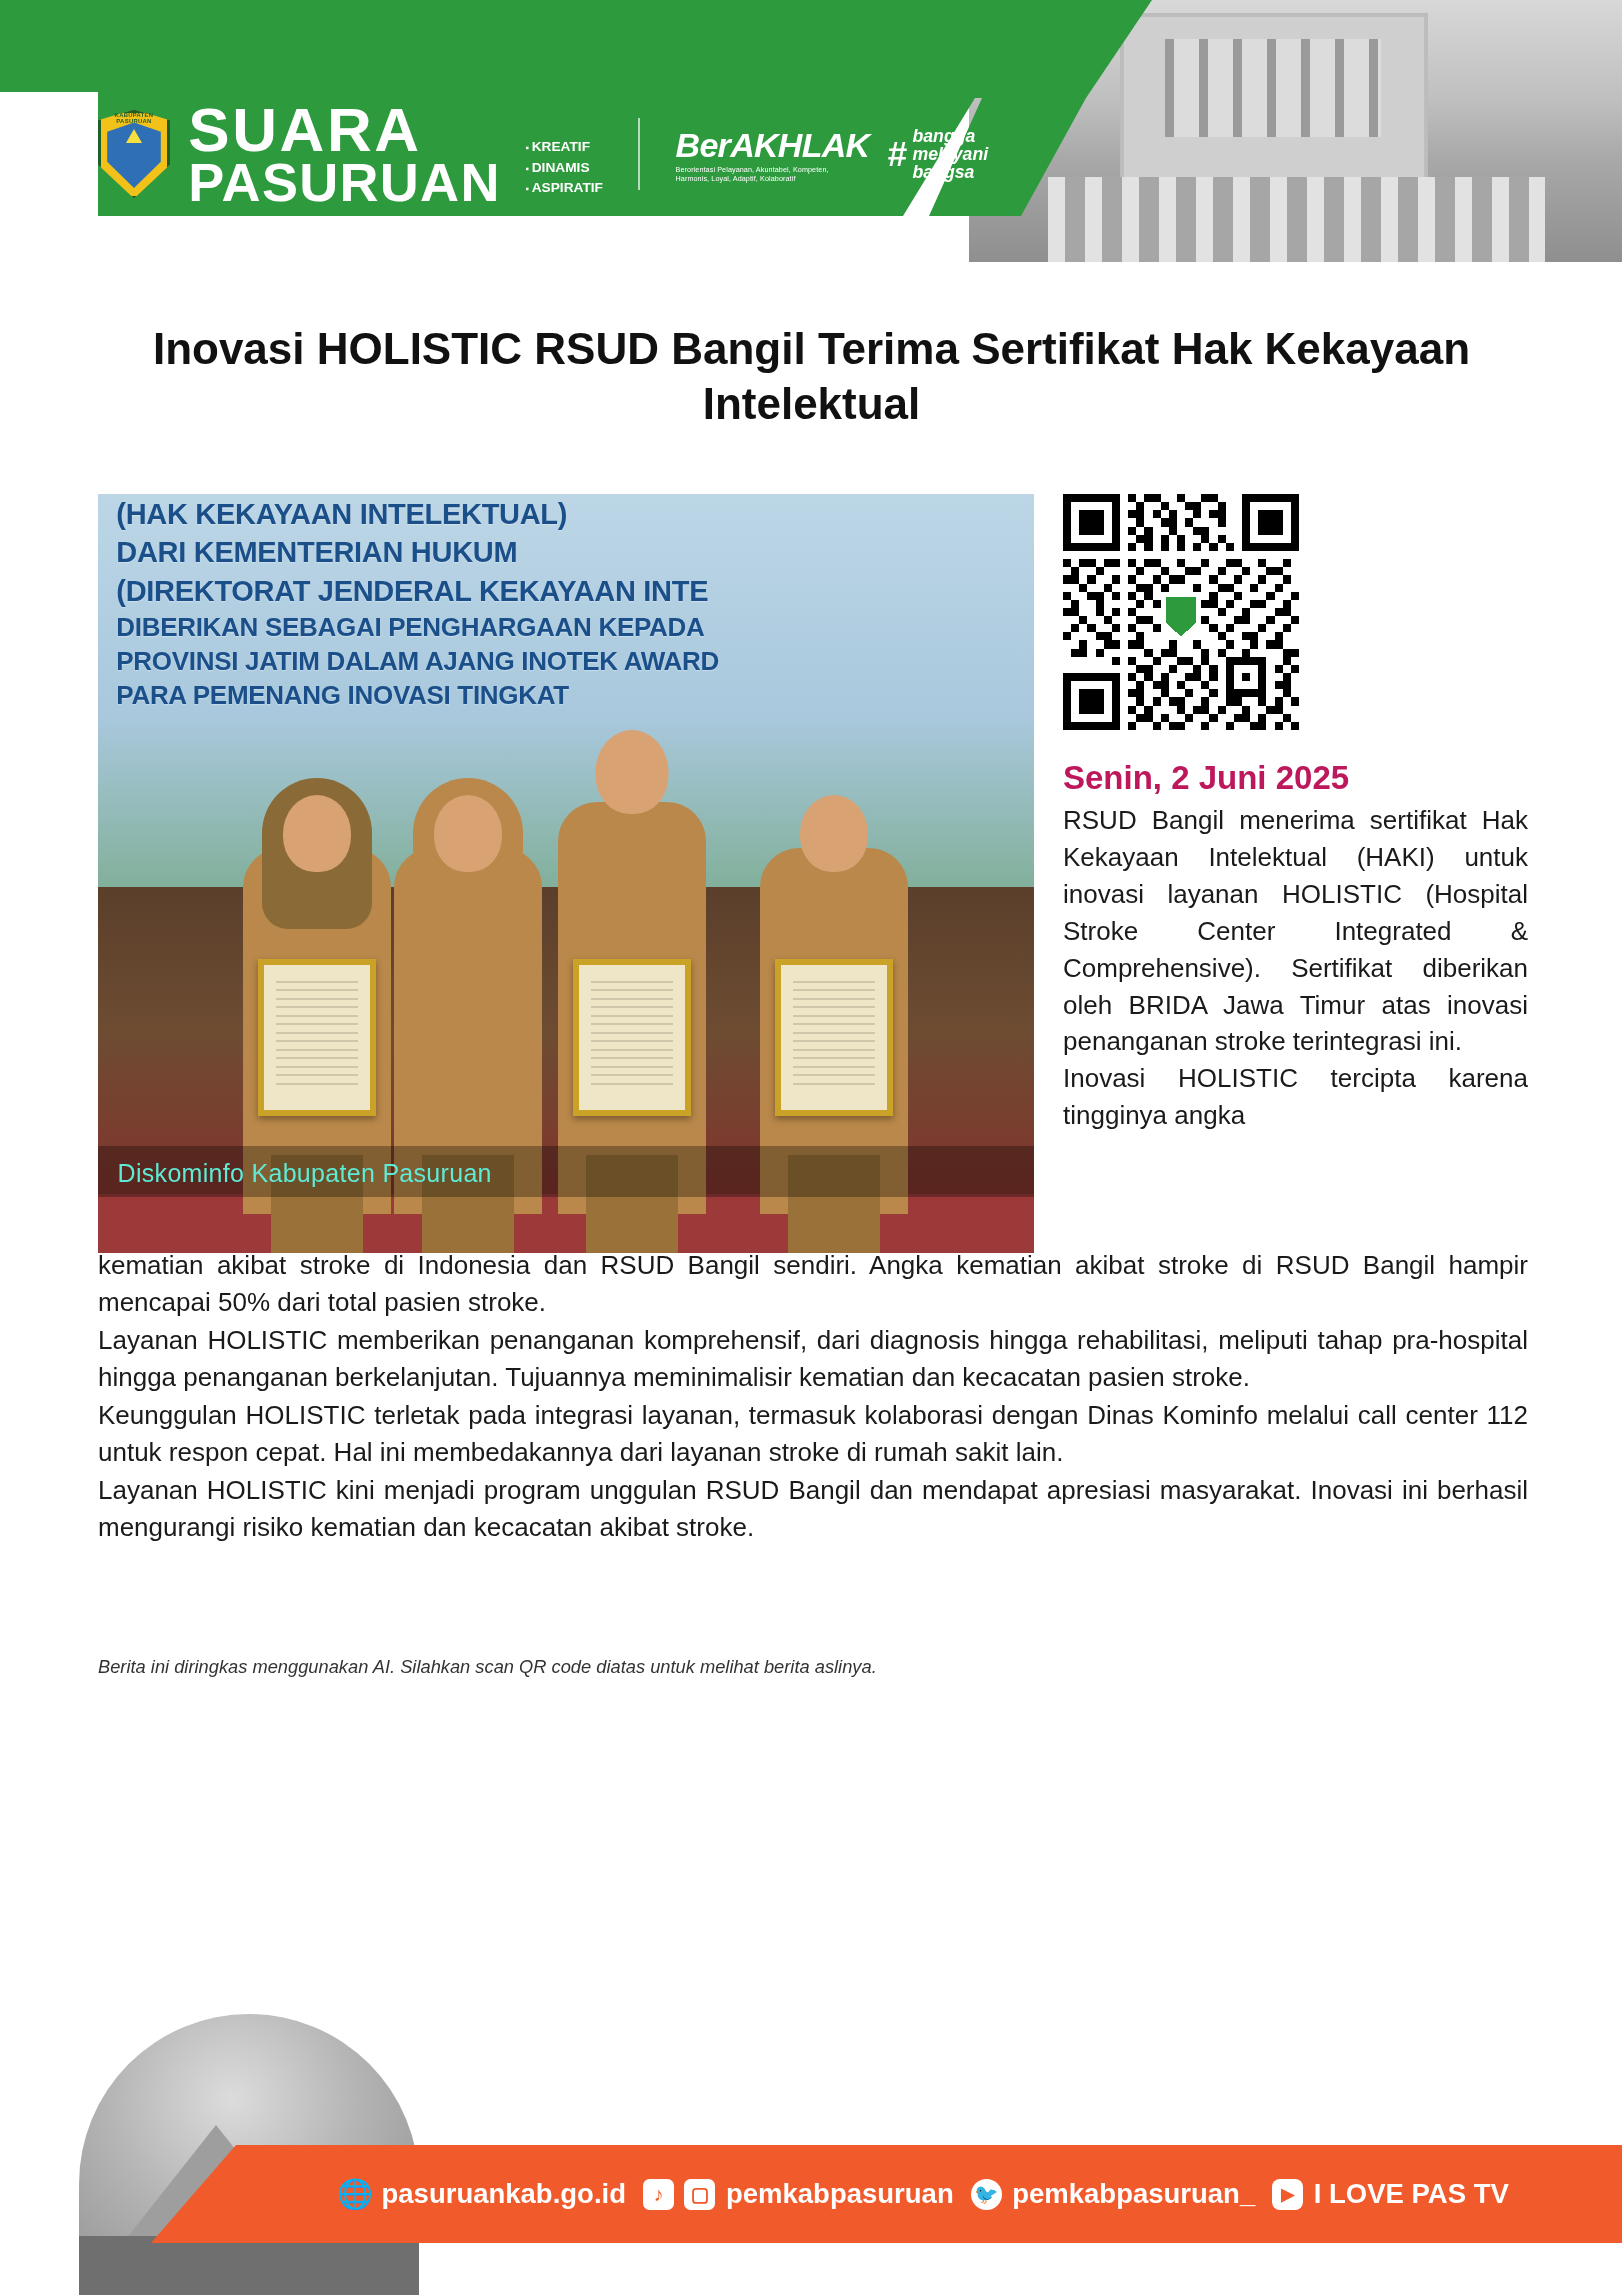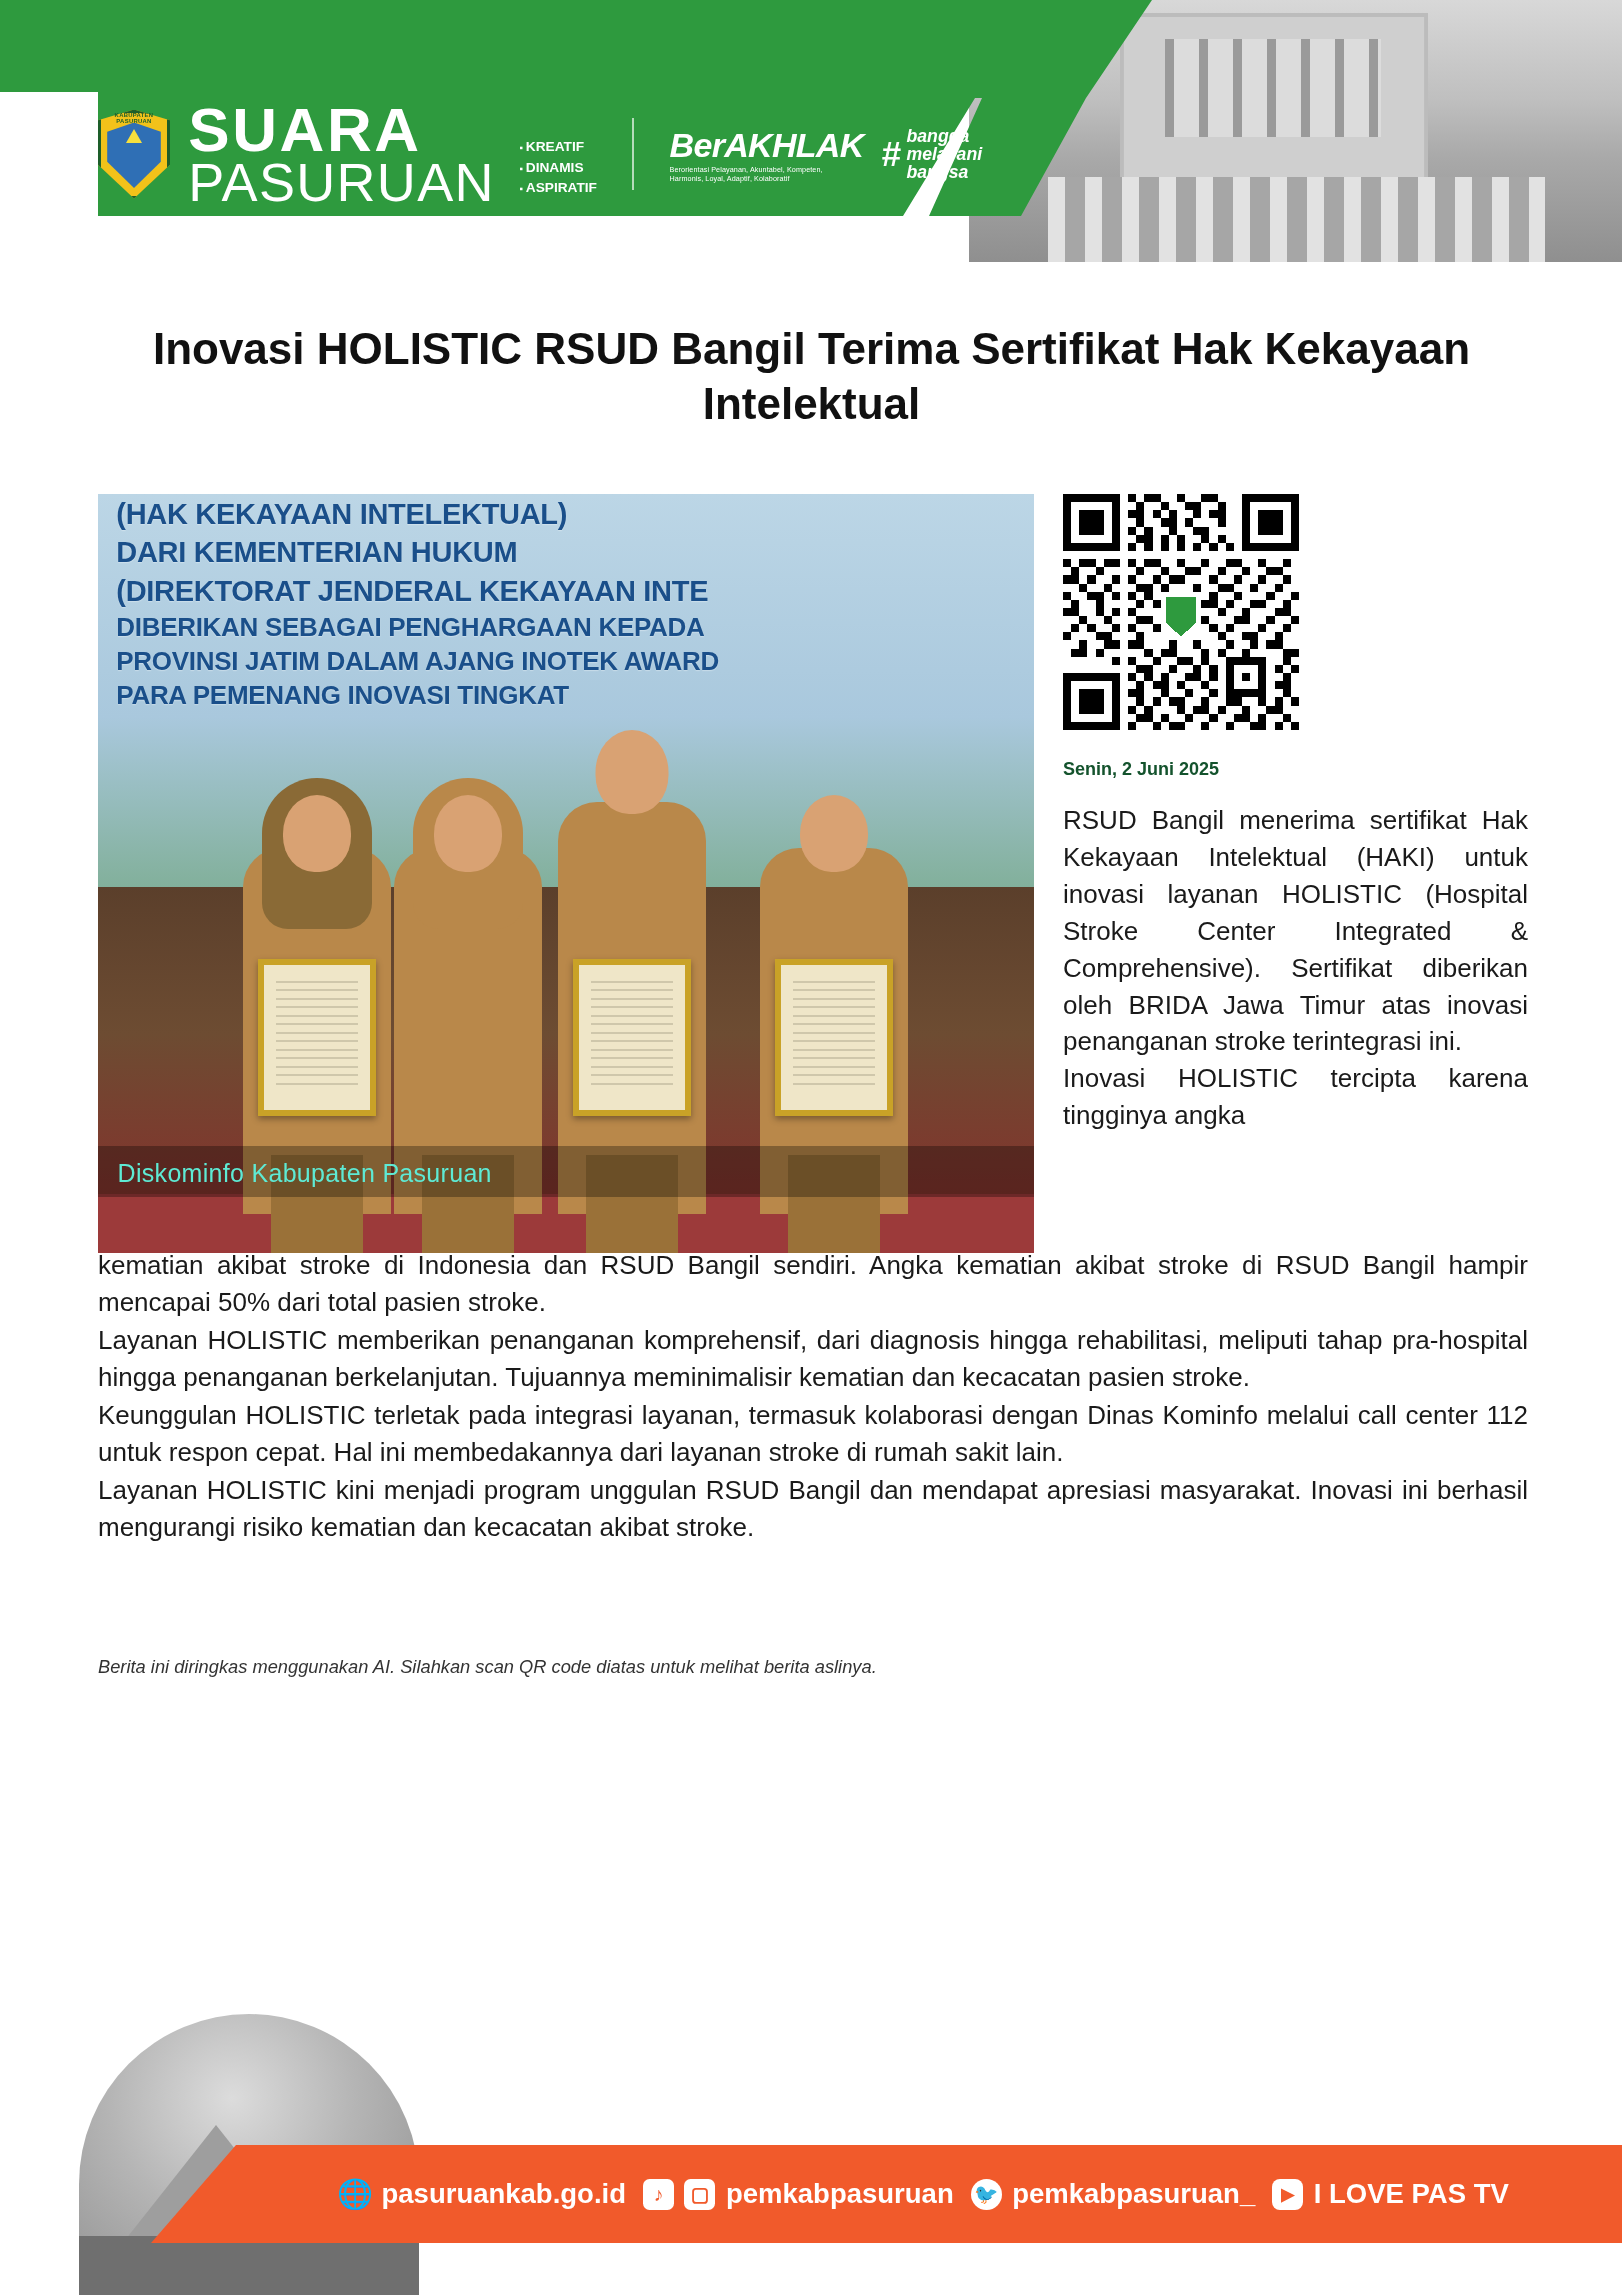"PASURUAN" .brand .l2 { font-weight: normal -> bold }
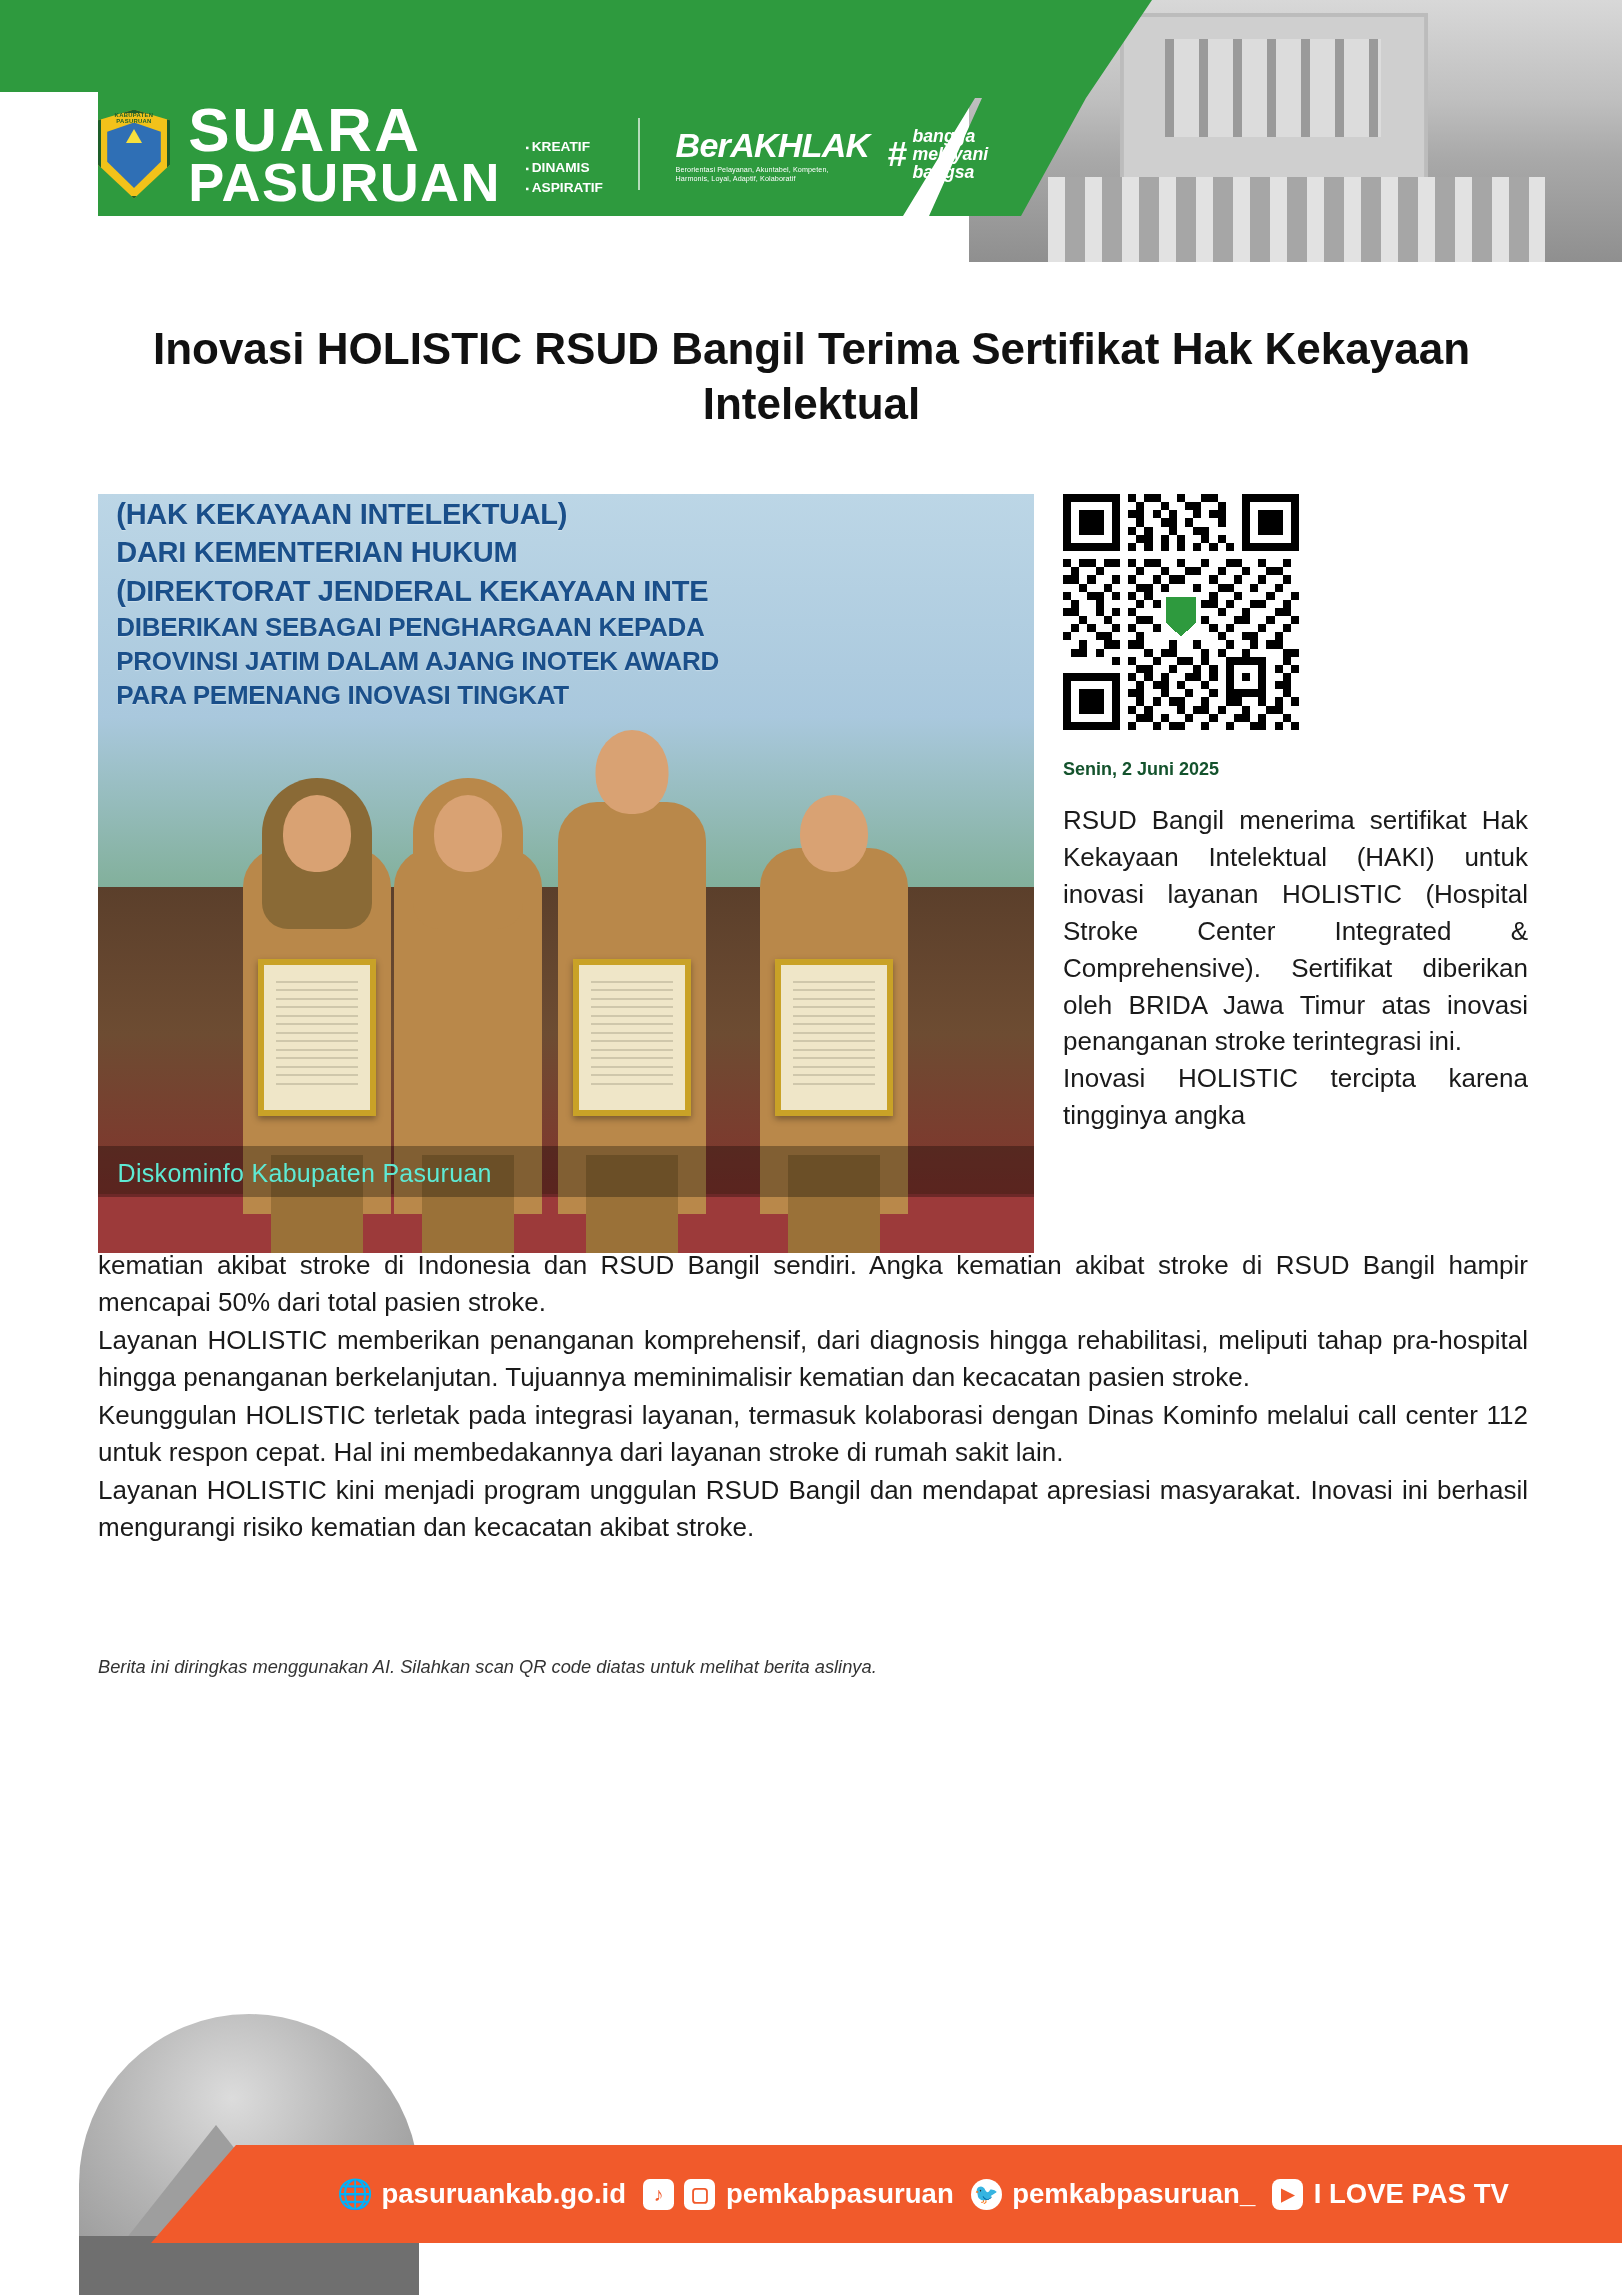"Senin, 2 Juni 2025" .date { color: #14532d -> #be185d; font-size: 18px -> 33px }
